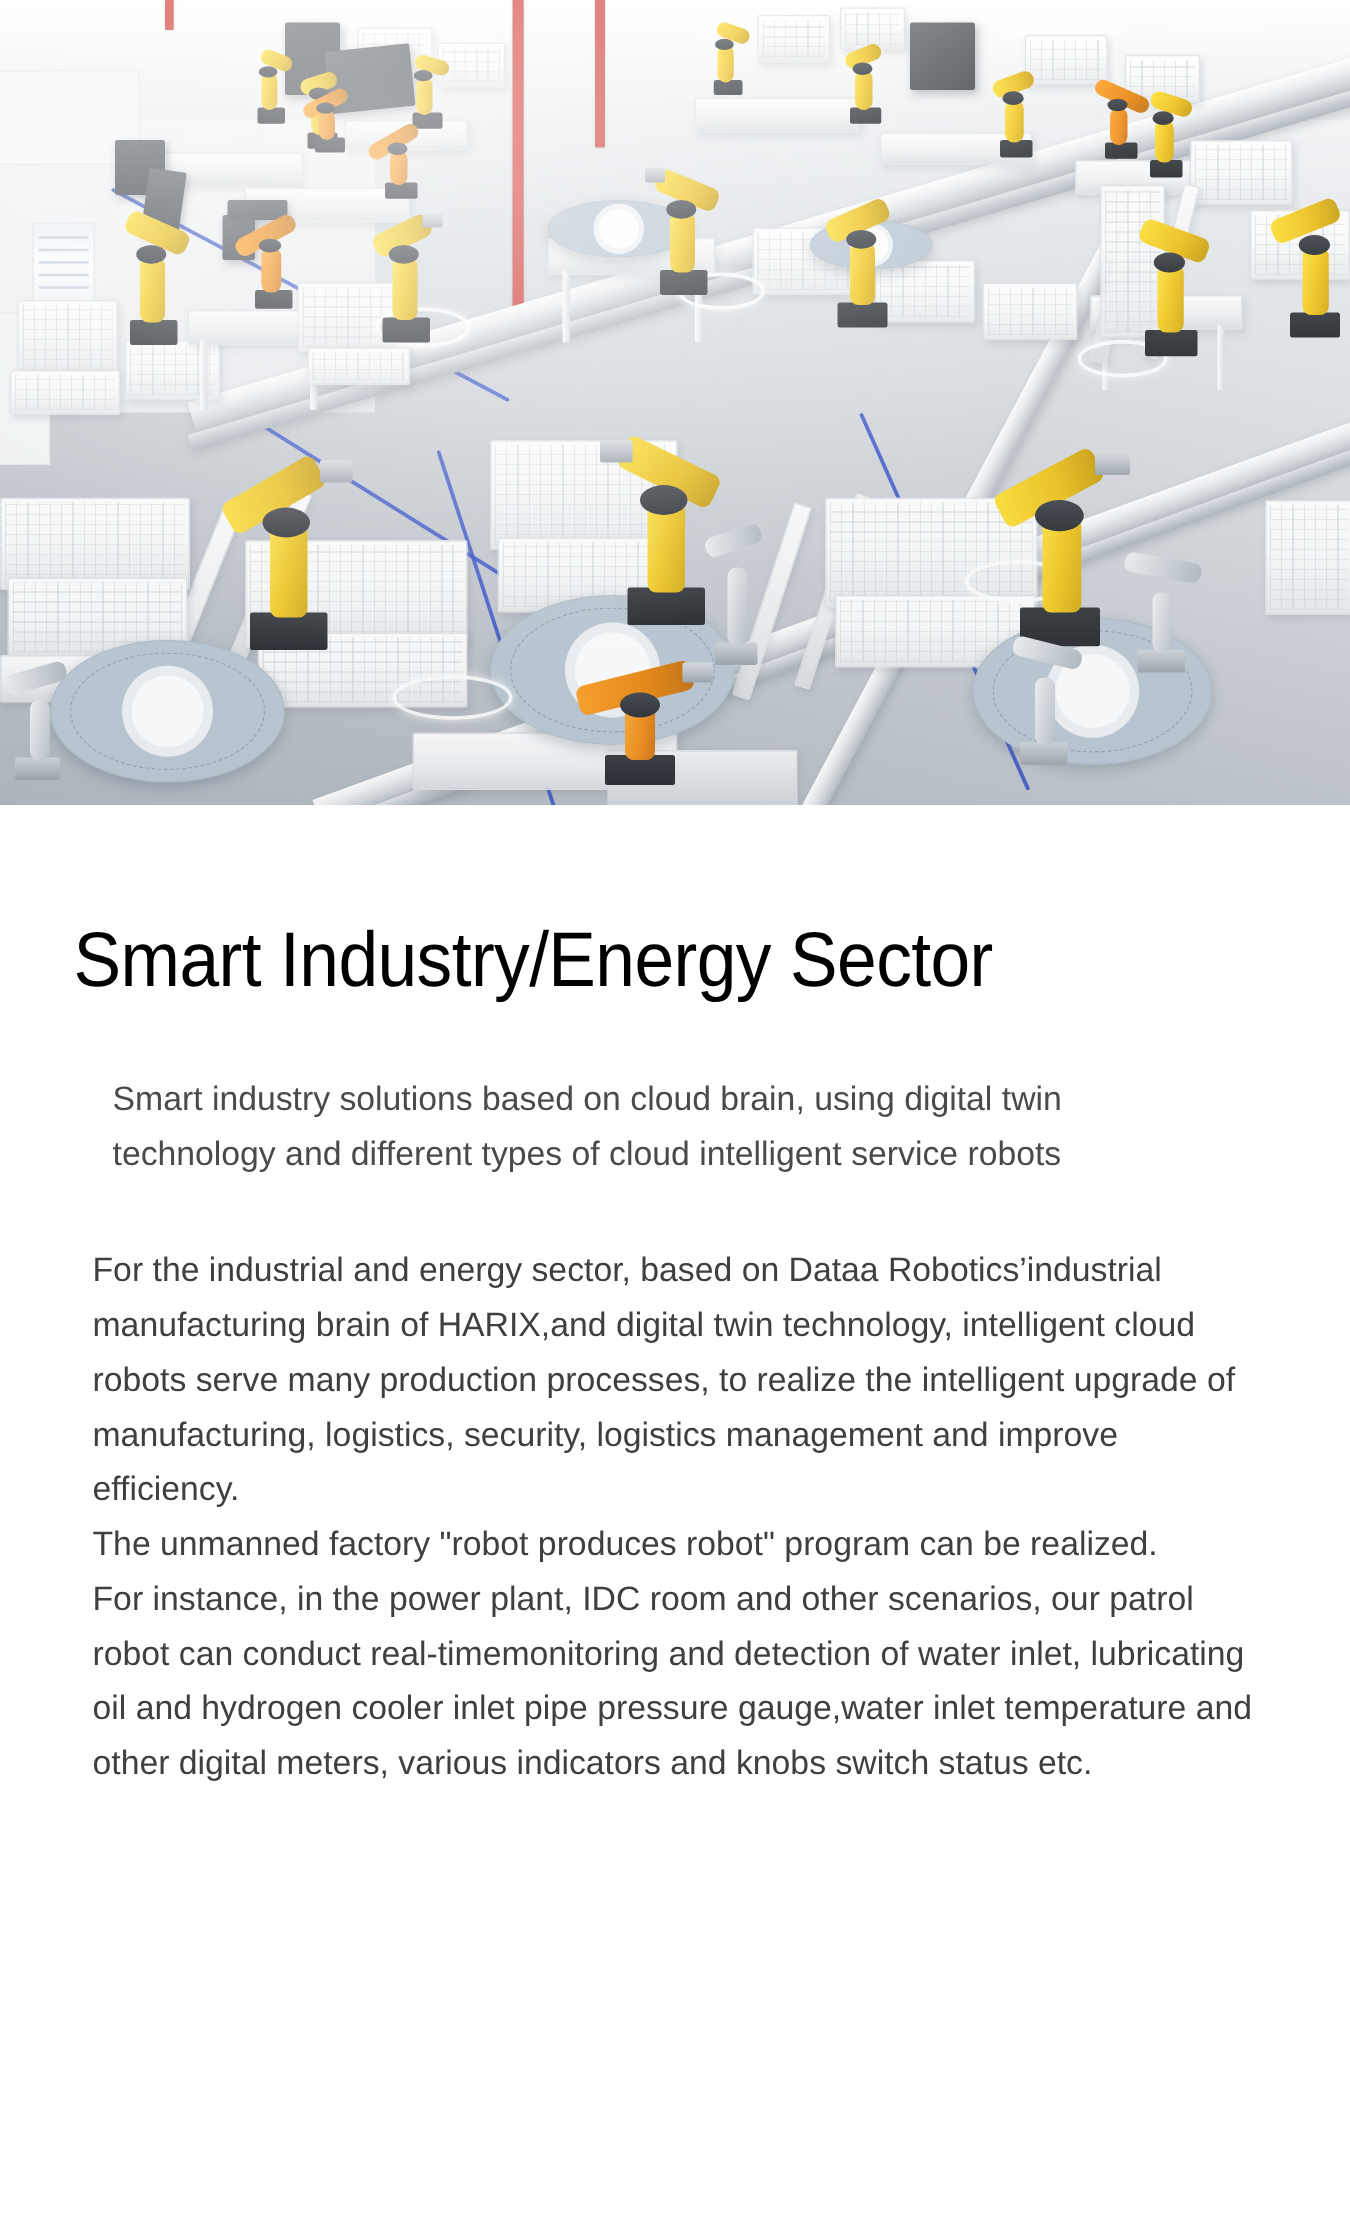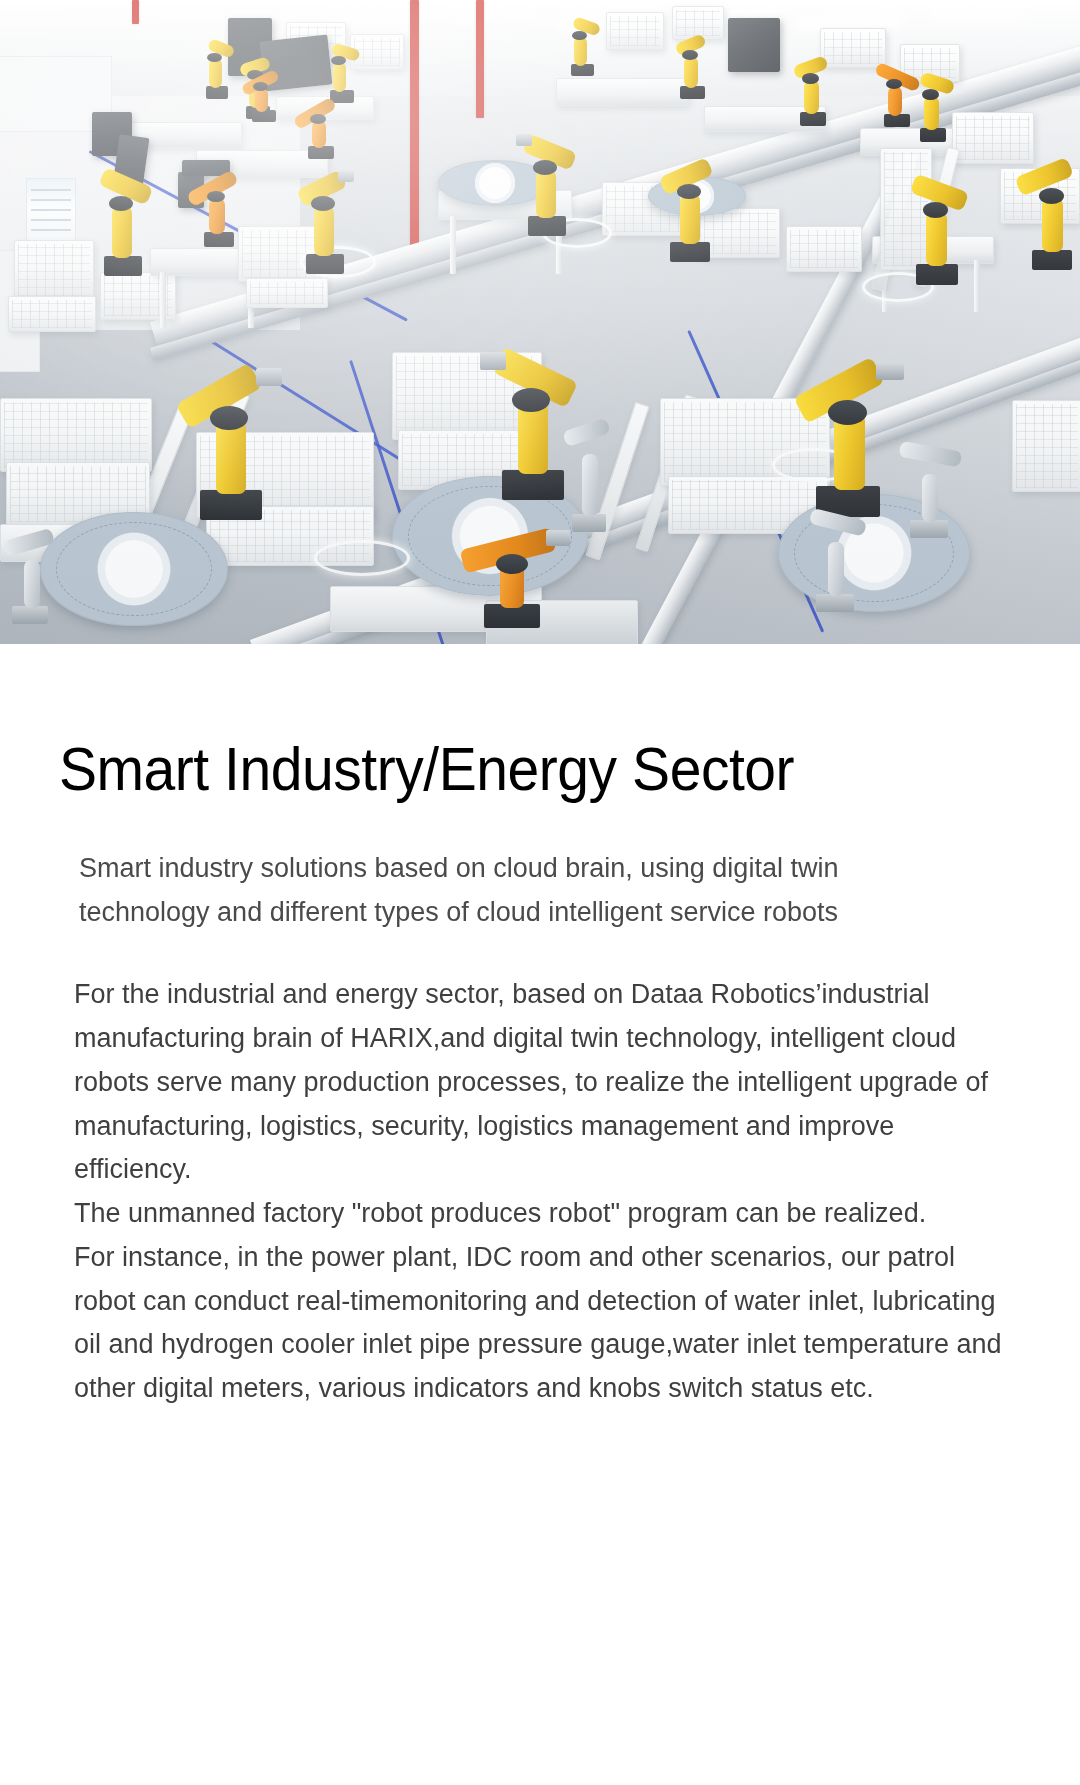"Smart industry solutions based on" .lede { margin: 5px -> 16px }
